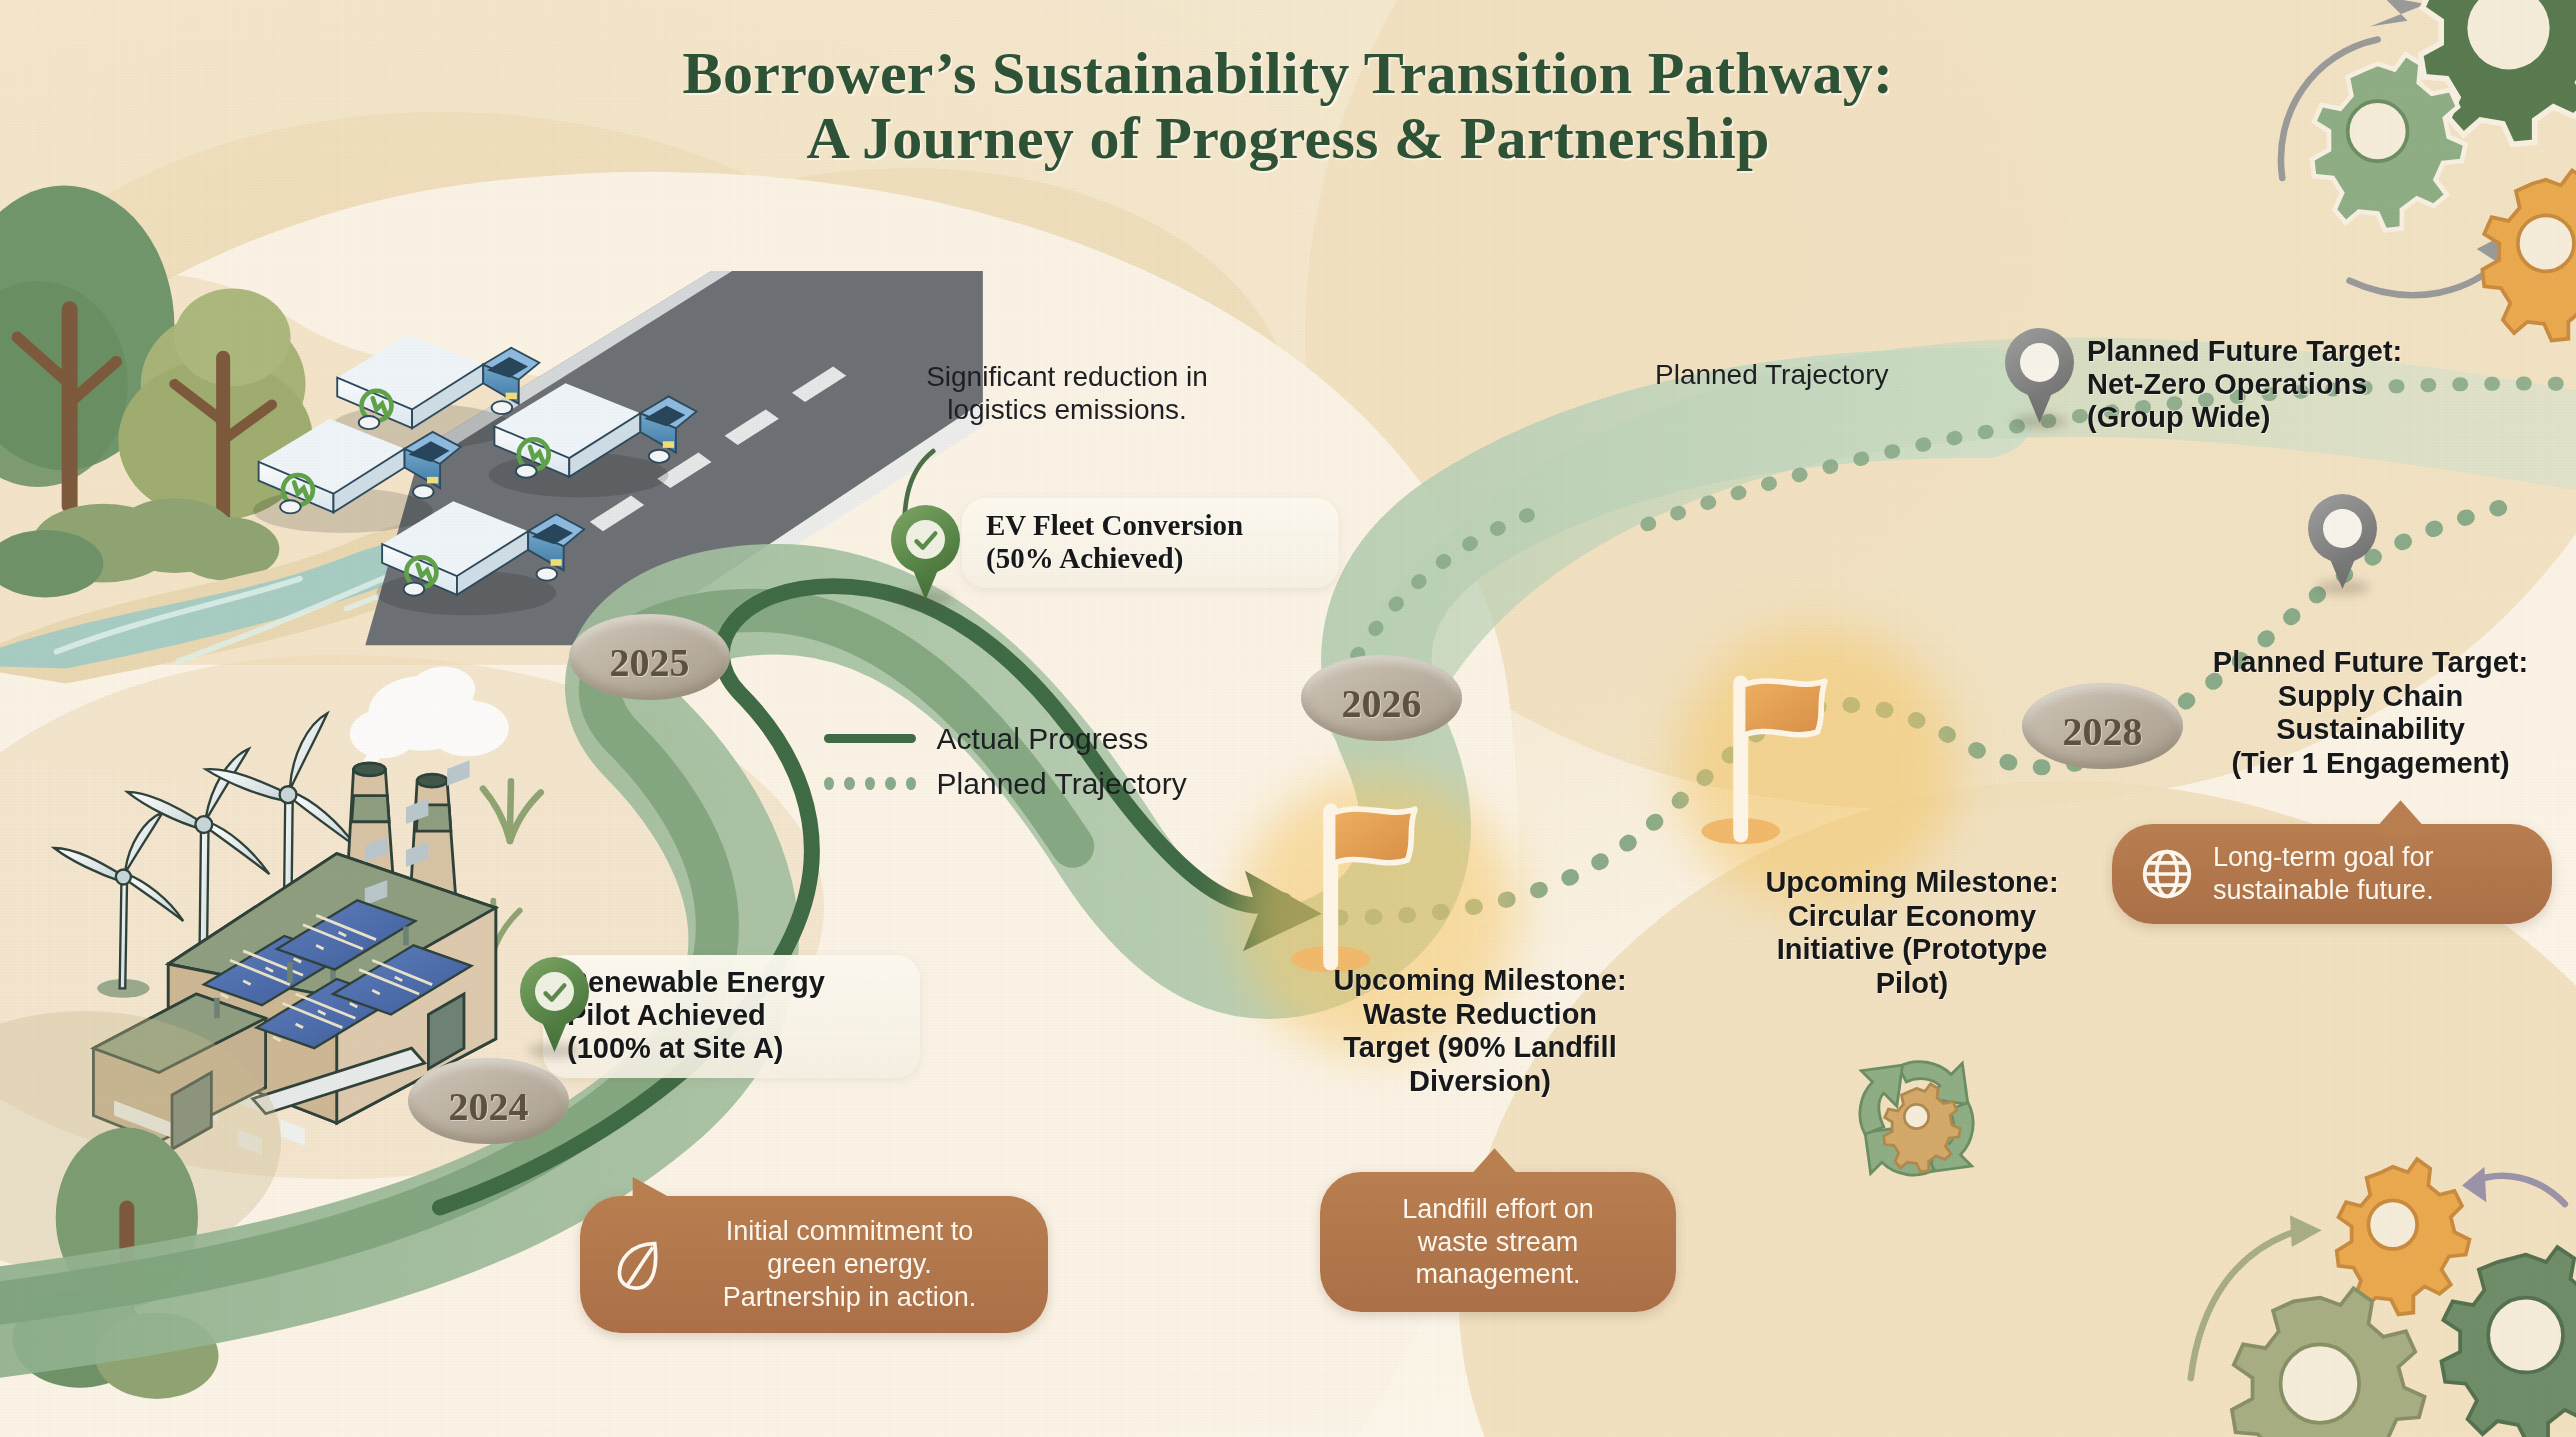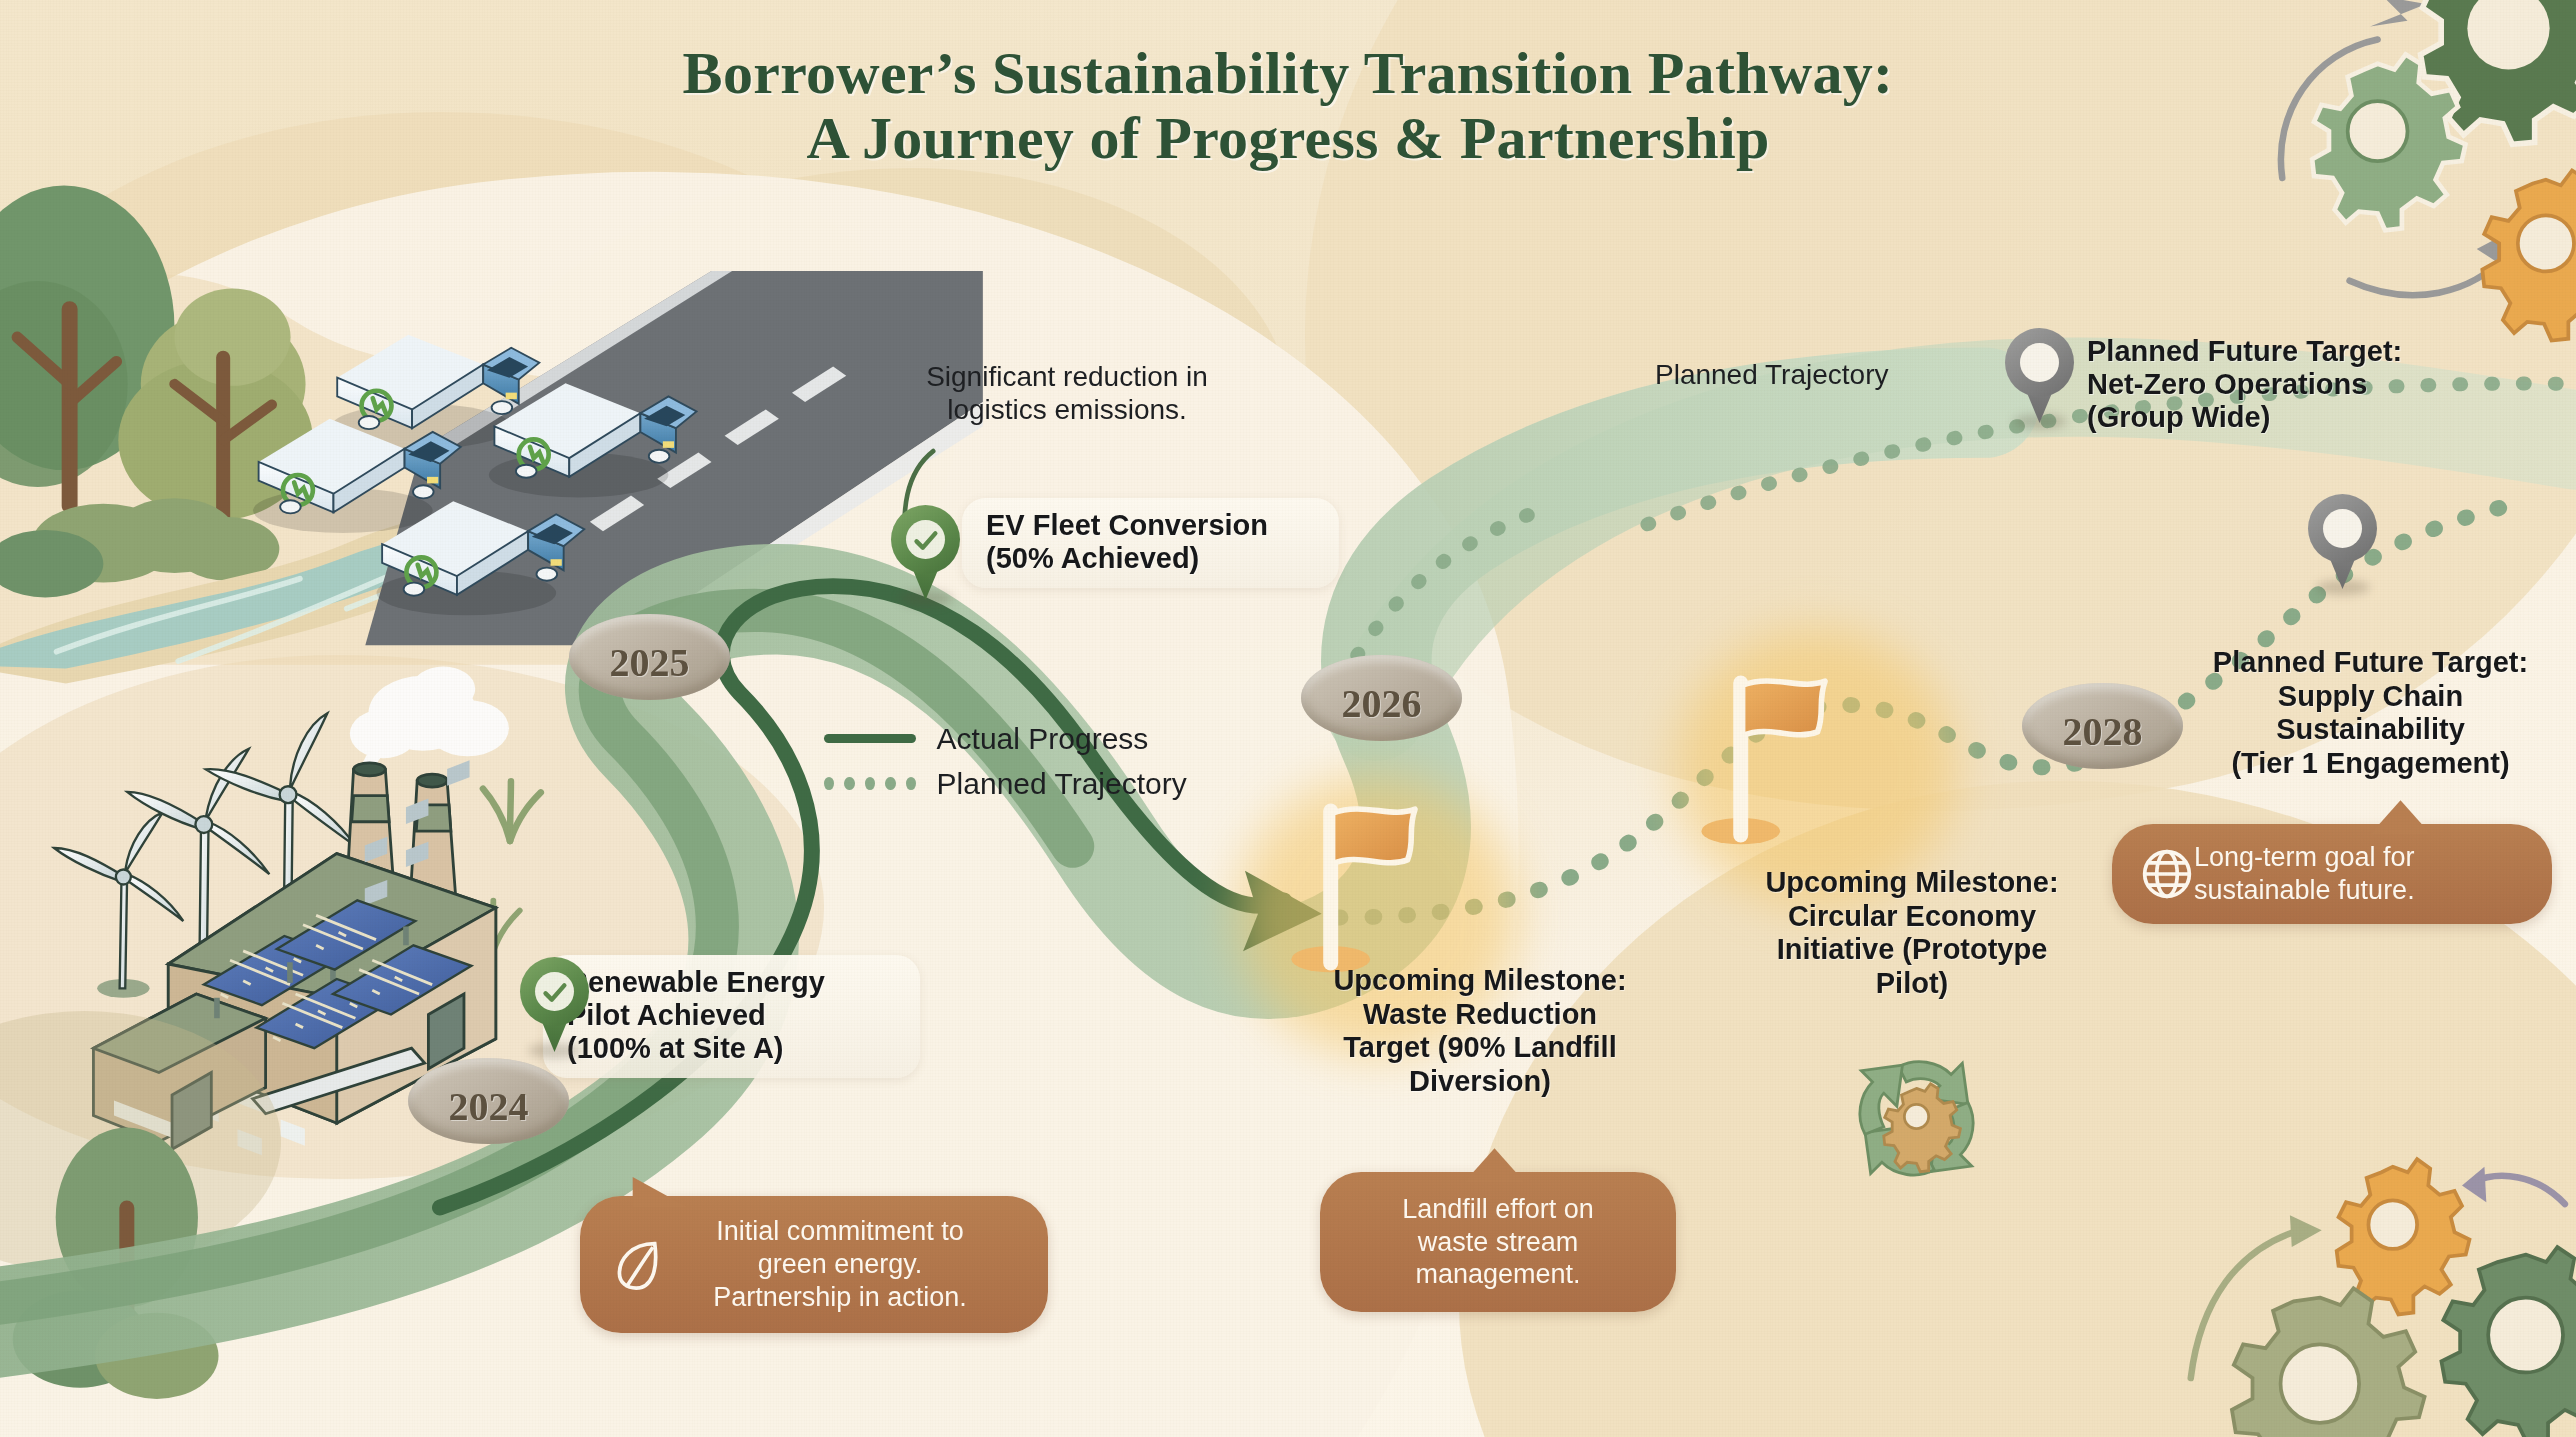"EV Fleet Conversion" div.abs { font-family: none -> Liberation Serif, serif }
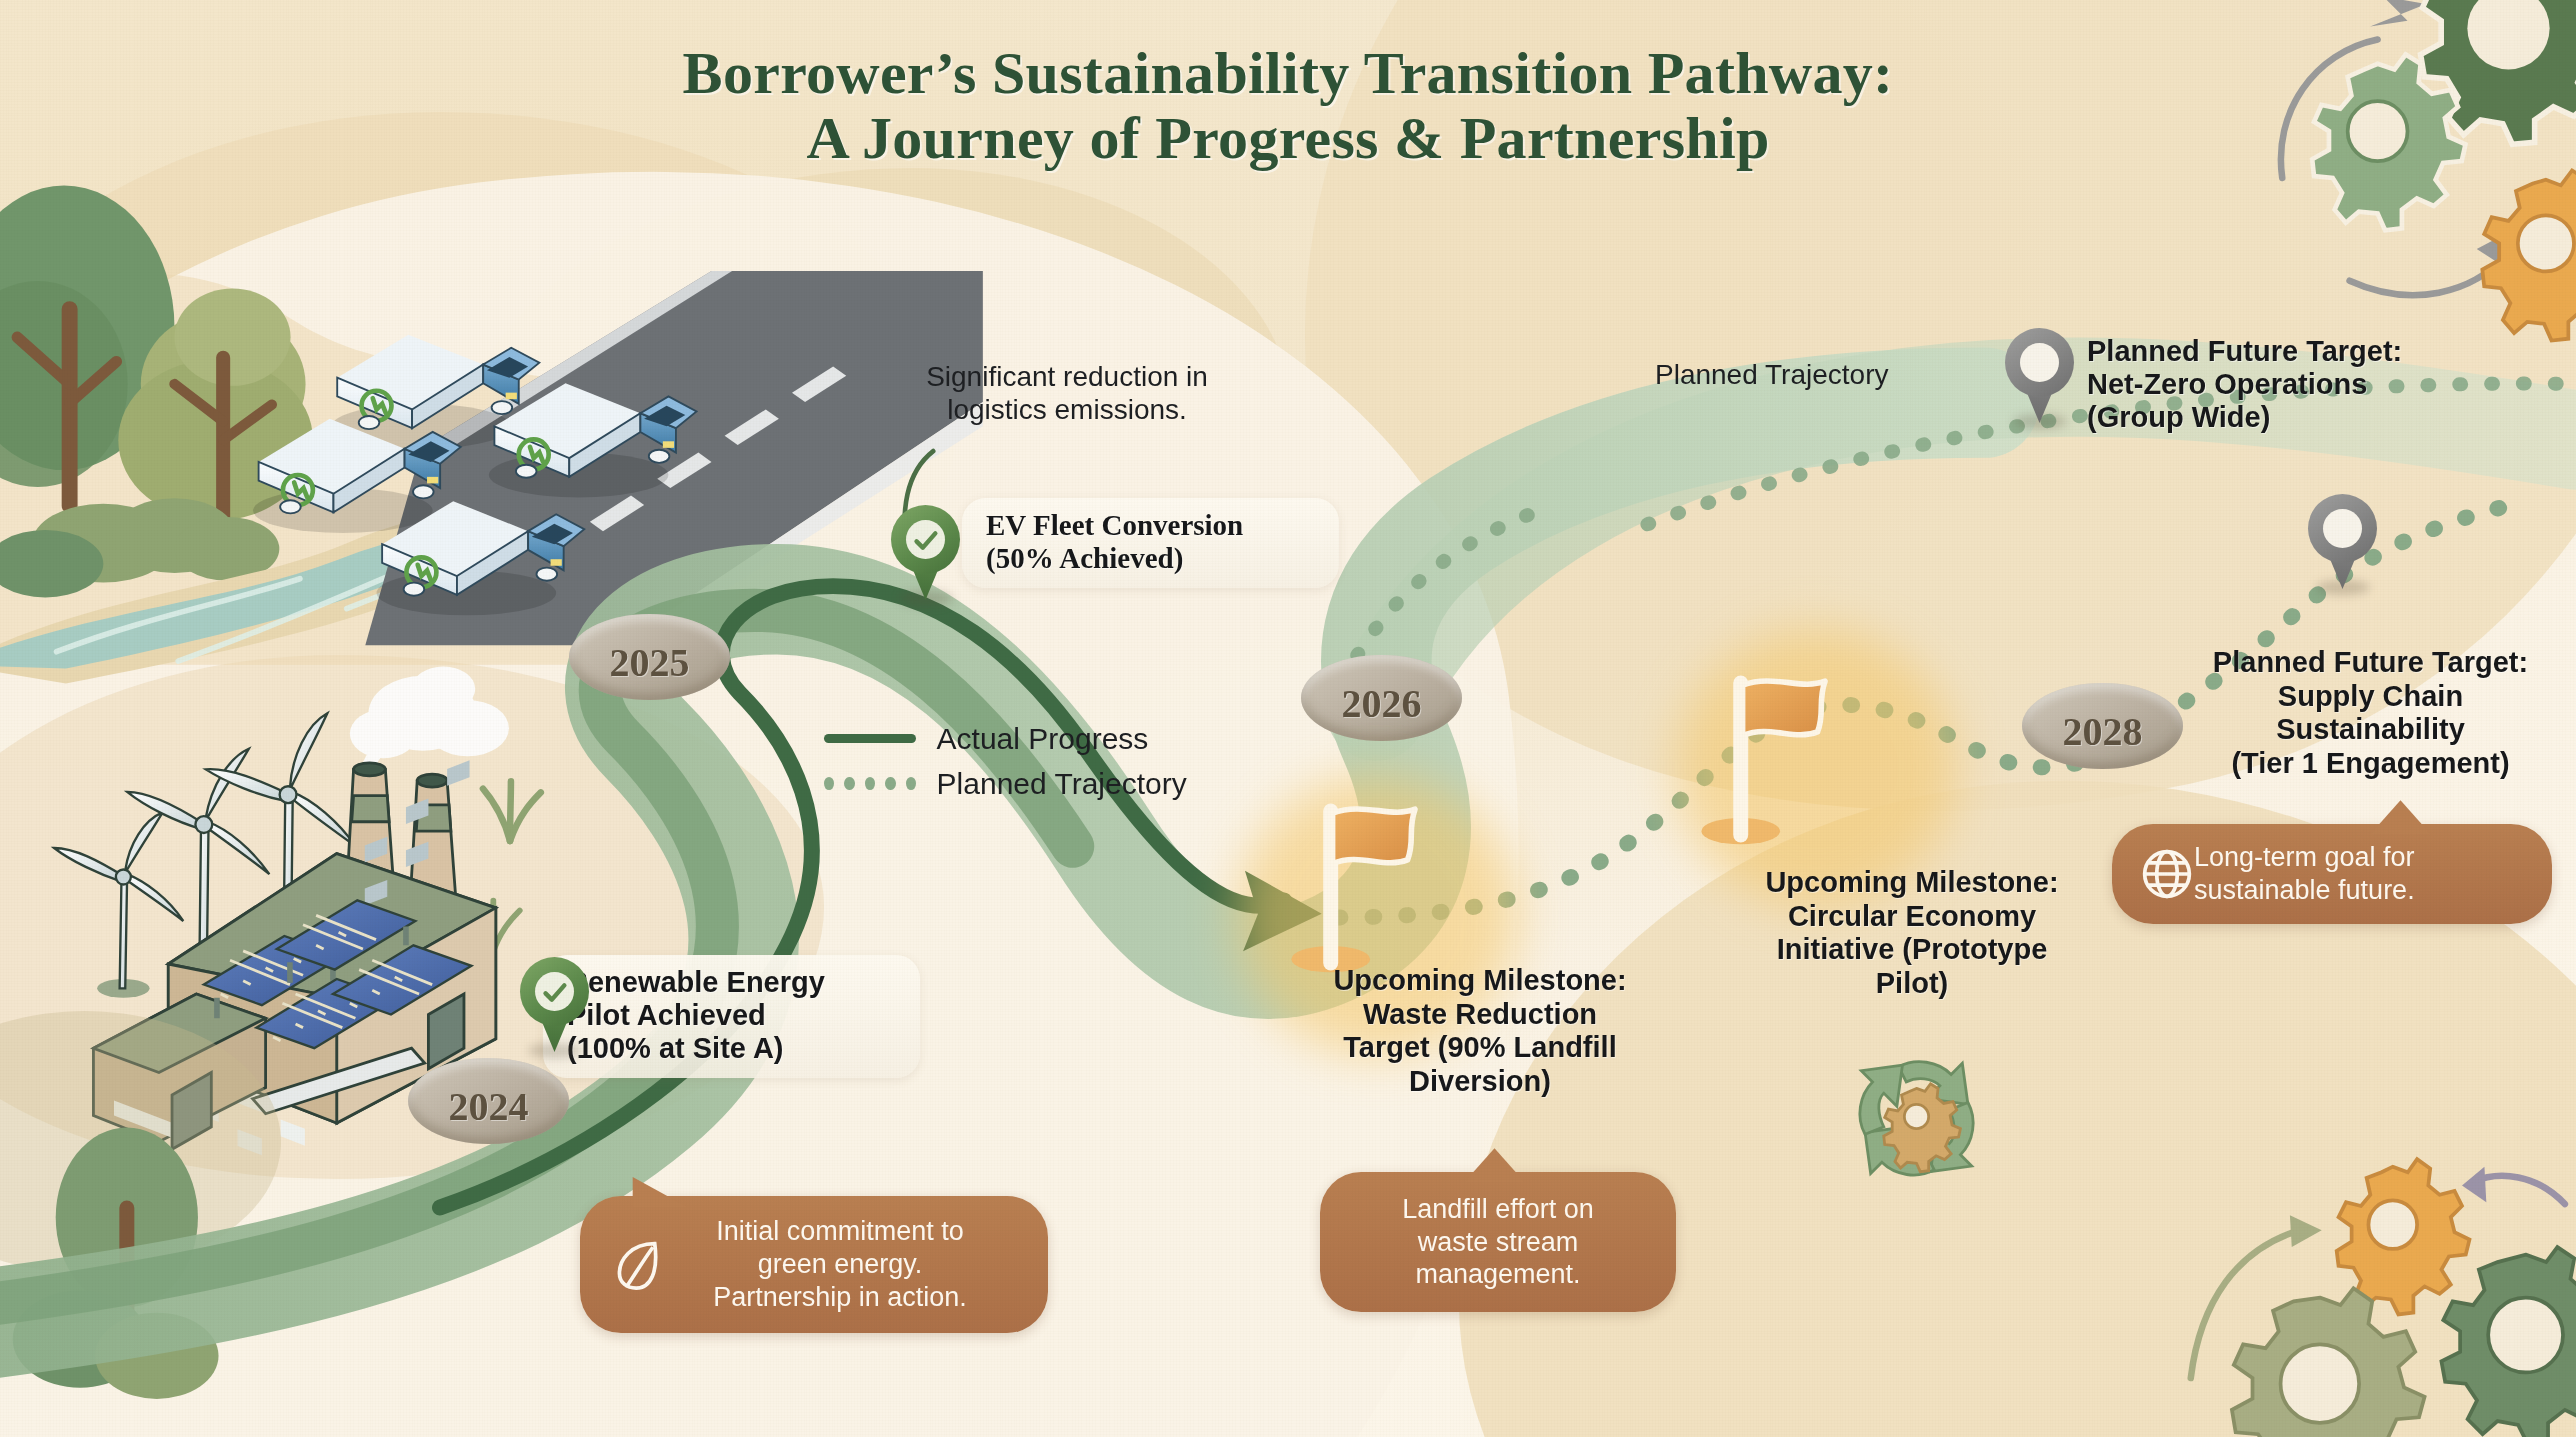"Long-term goal for" .callout { gap: none -> 19px }
